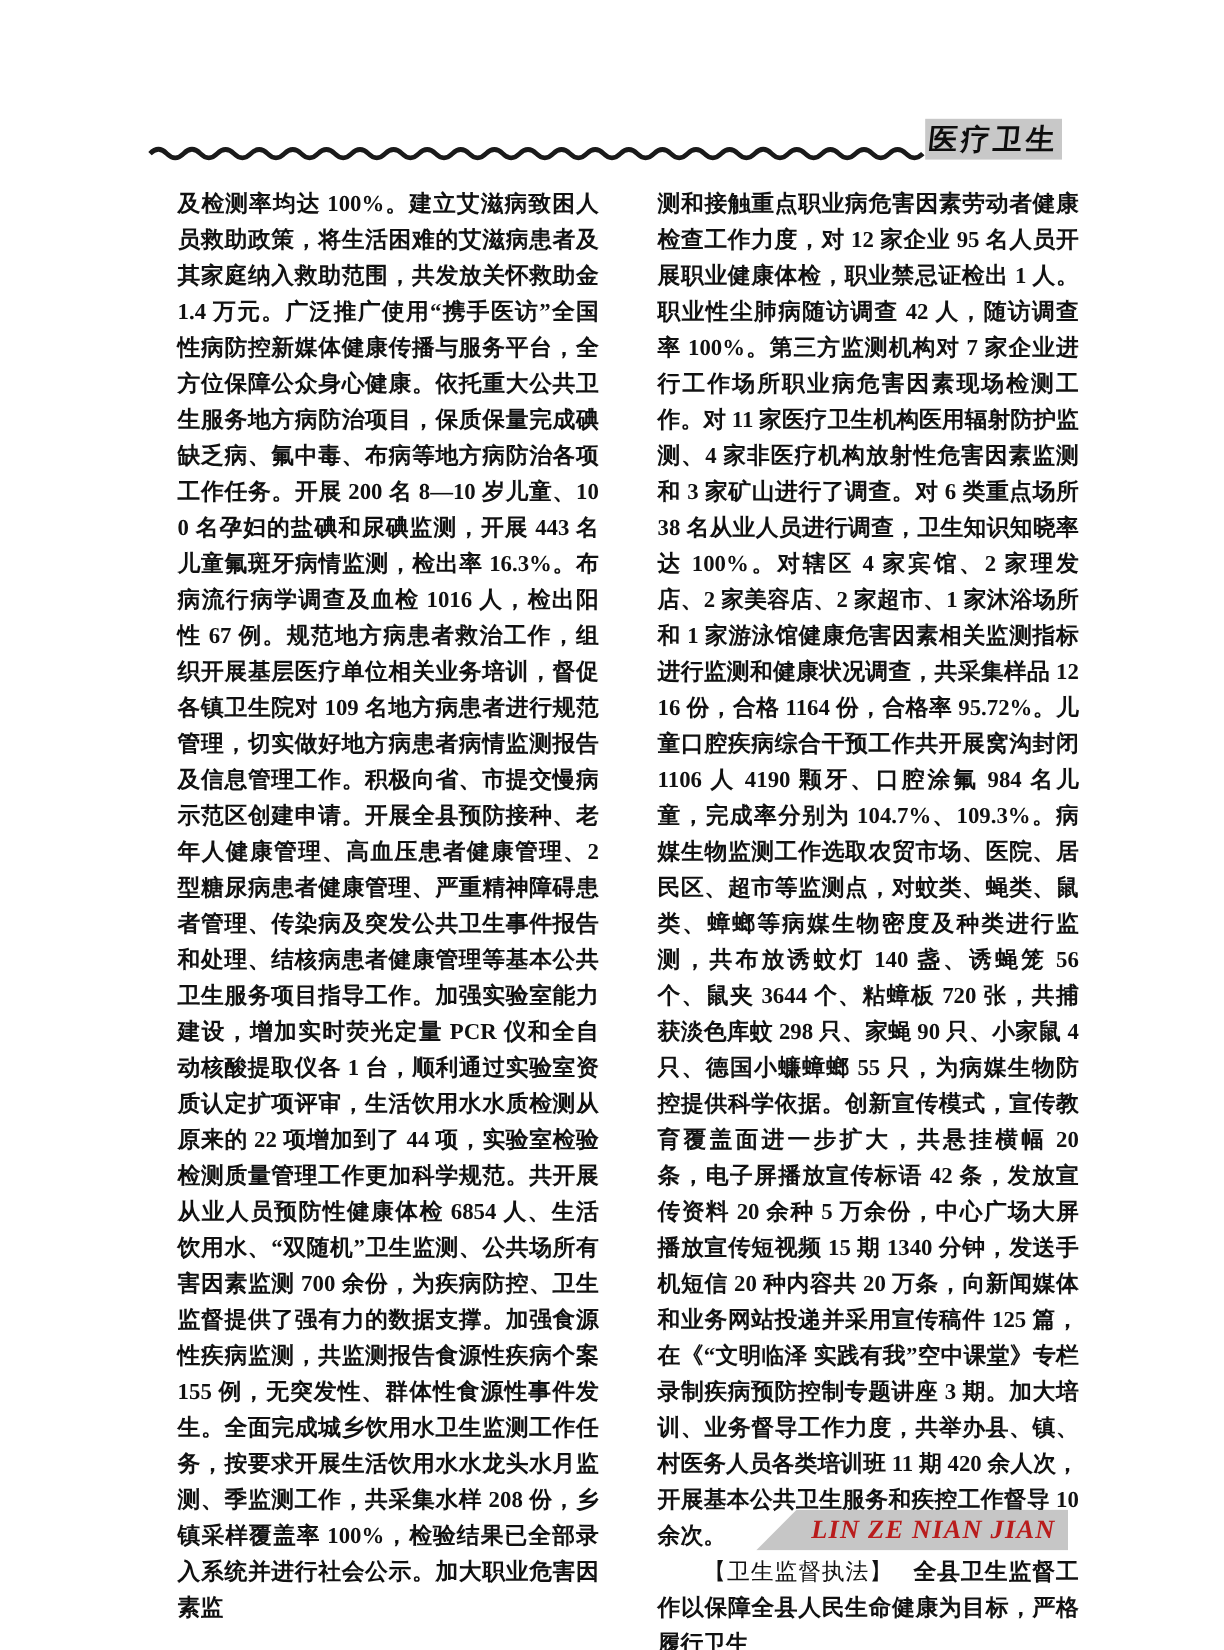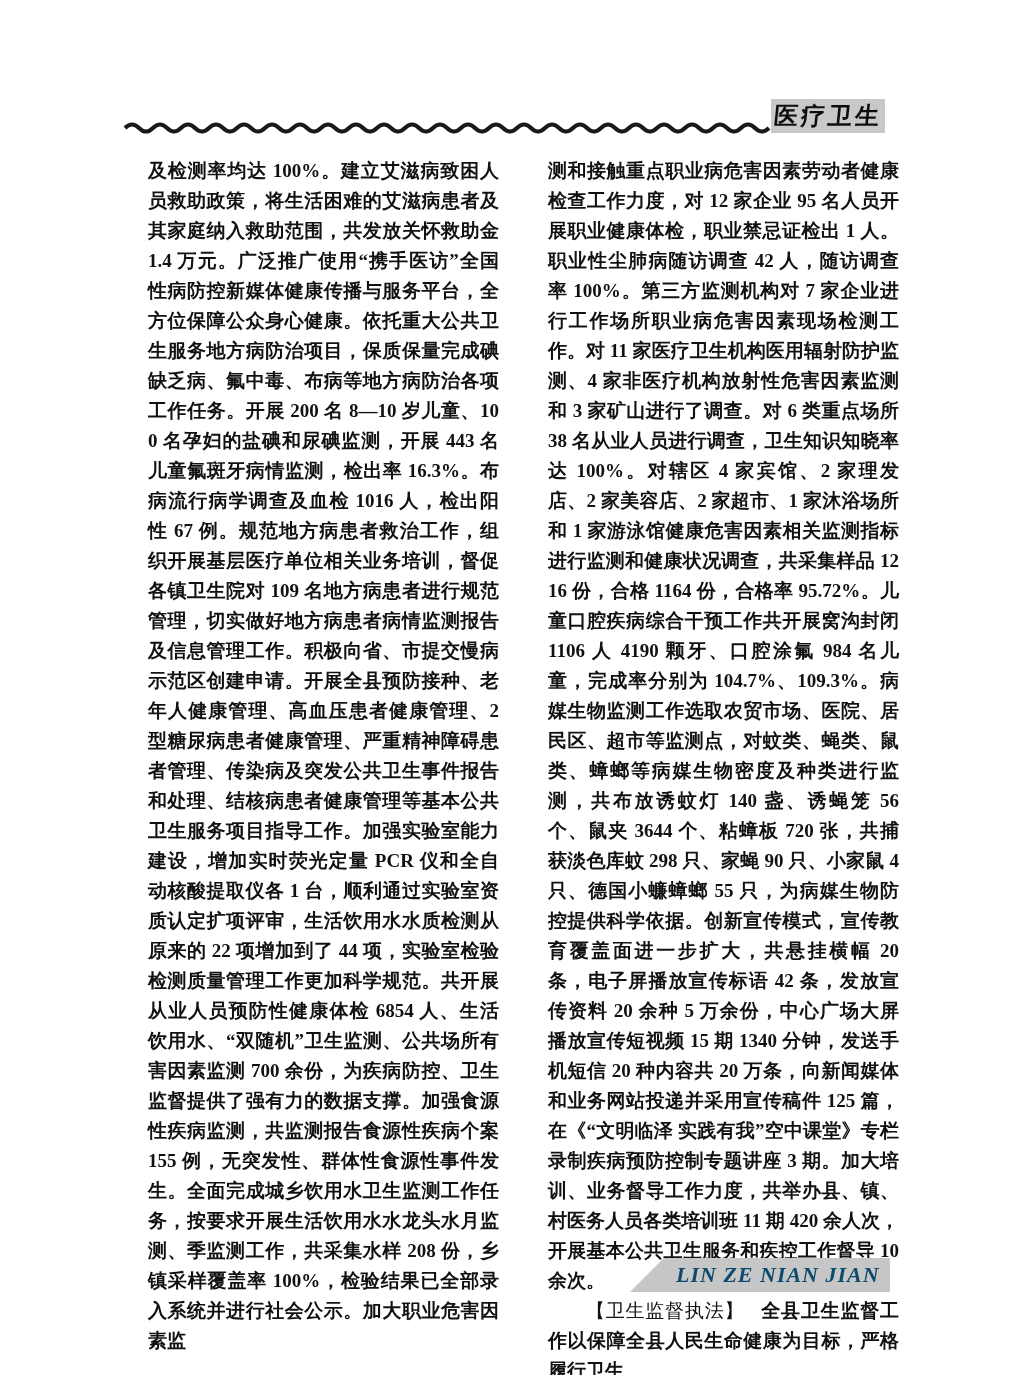"LIN ZE NIAN JIAN" .footer-band .book-title { color: #0c4a6e -> #b91c1c }
